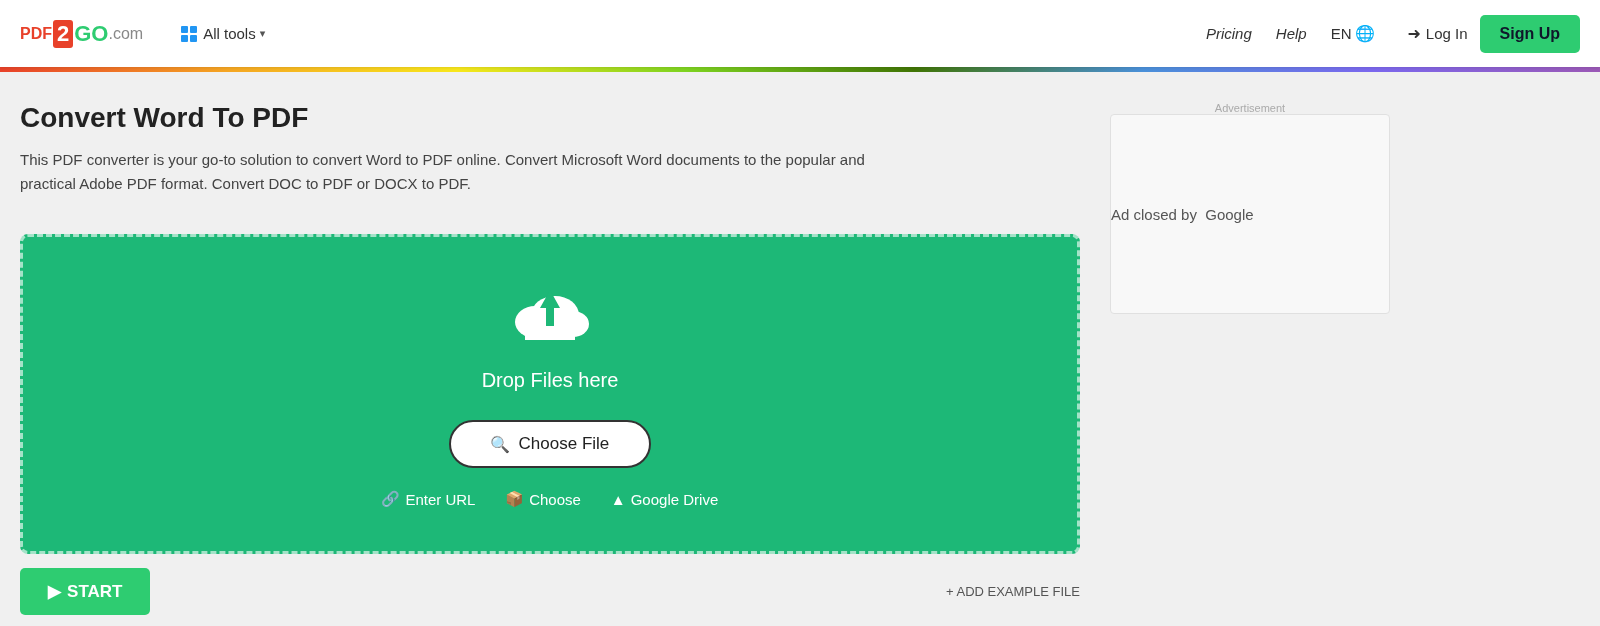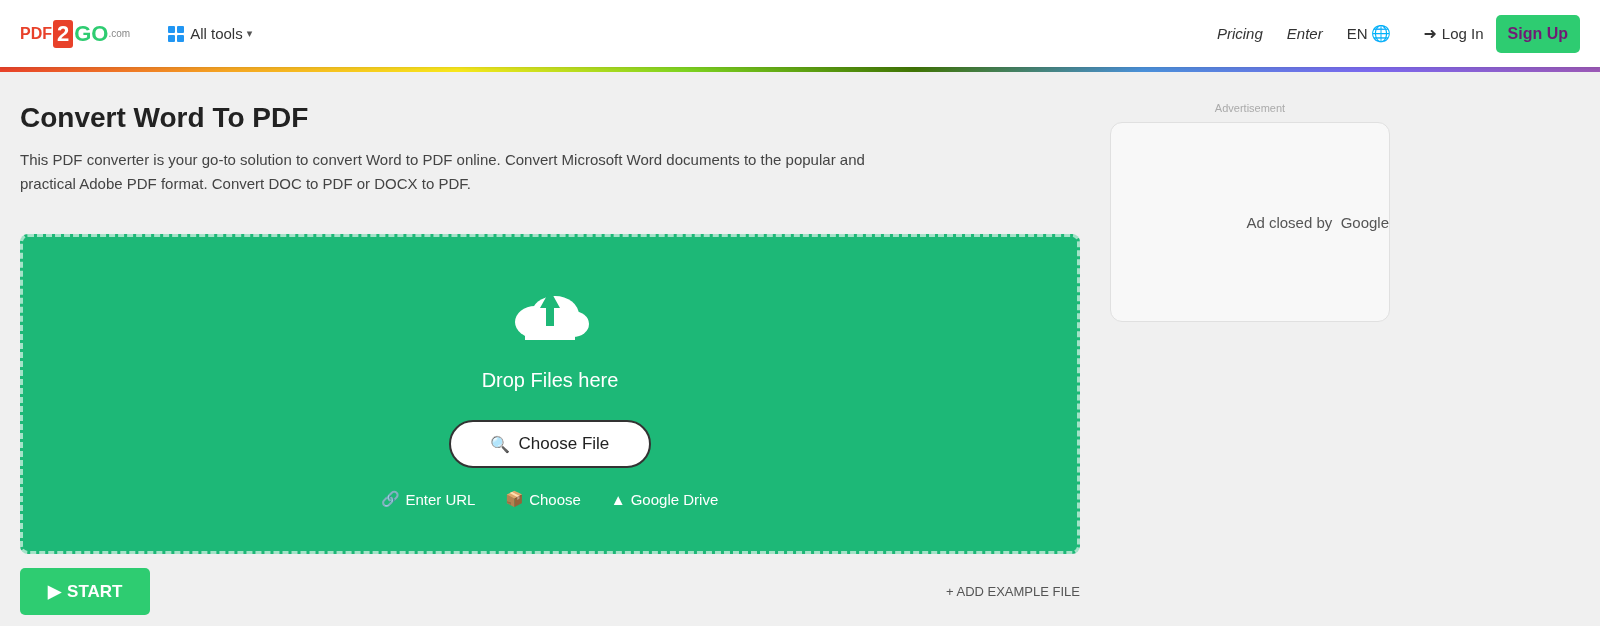".com" span { font-size: 10px -> 16px }
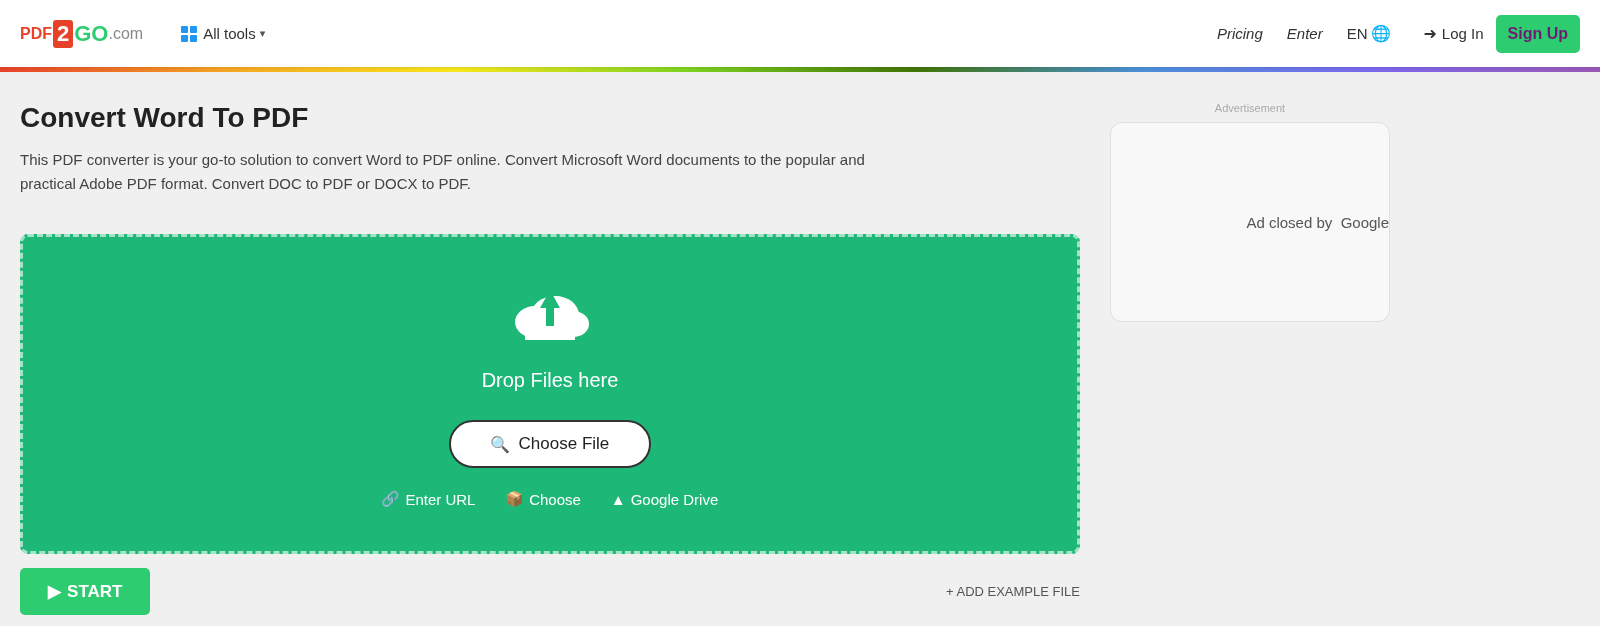"Enter" a.nav-link { text: Enter -> Help }
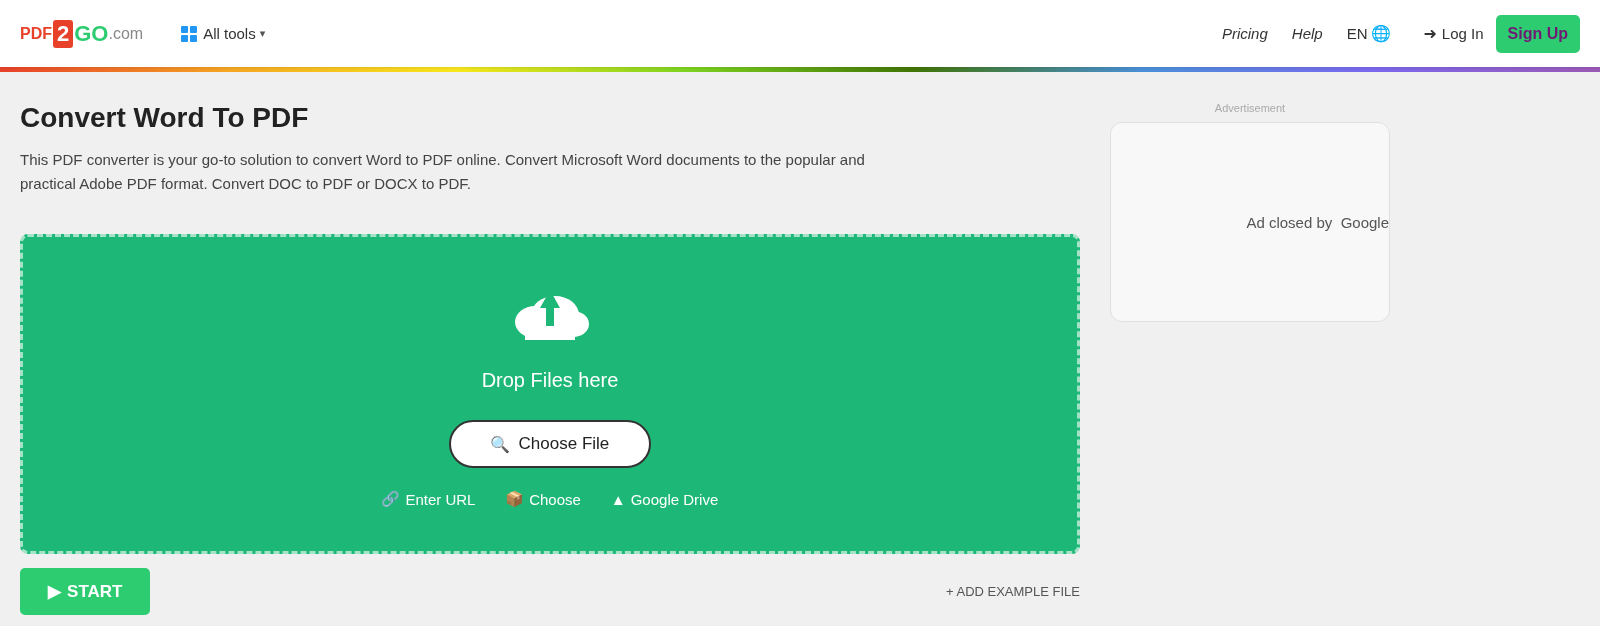"Sign Up" .signup-btn { color: #701a75 -> #0f172a; padding: 10px 12px -> 10px 20px }
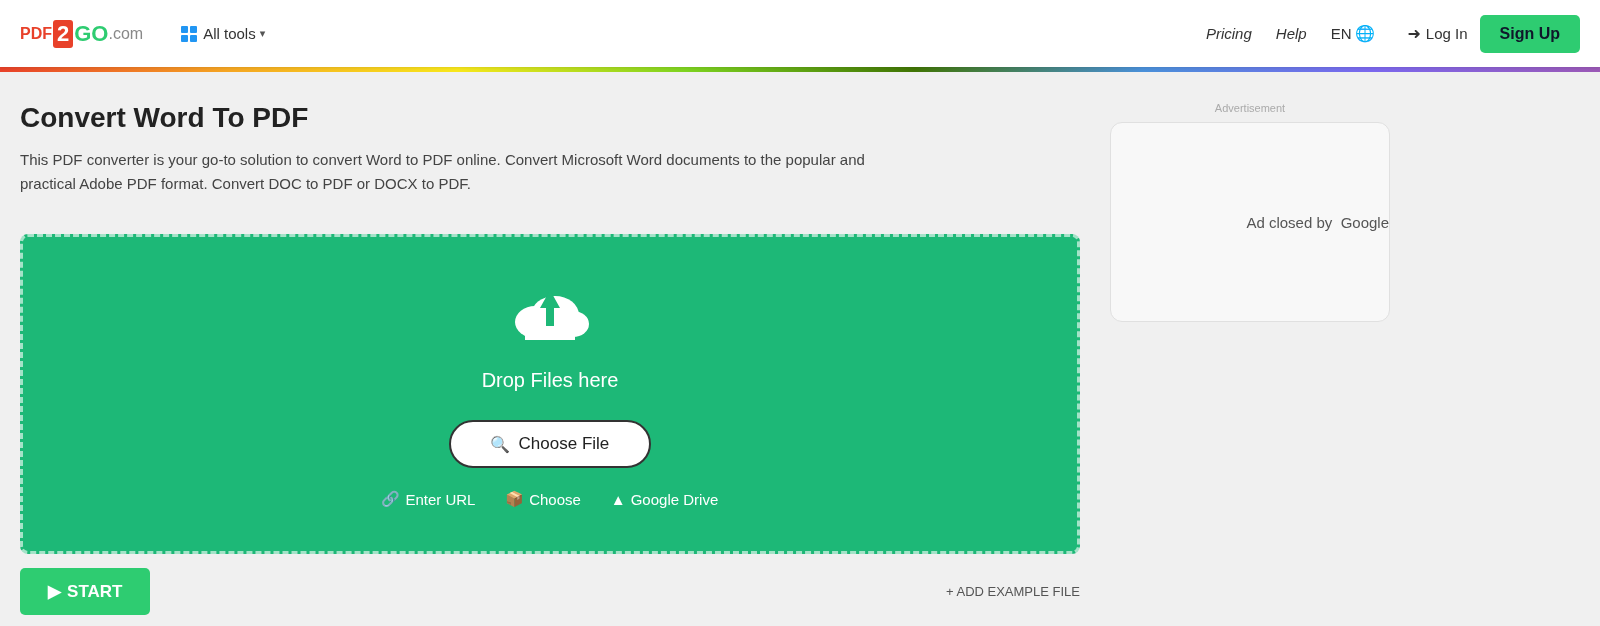"Ad closed by Google" .ad-box { border-radius: 12px -> 4px; justify-content: flex-end -> flex-start; margin-top: 8px -> none }
